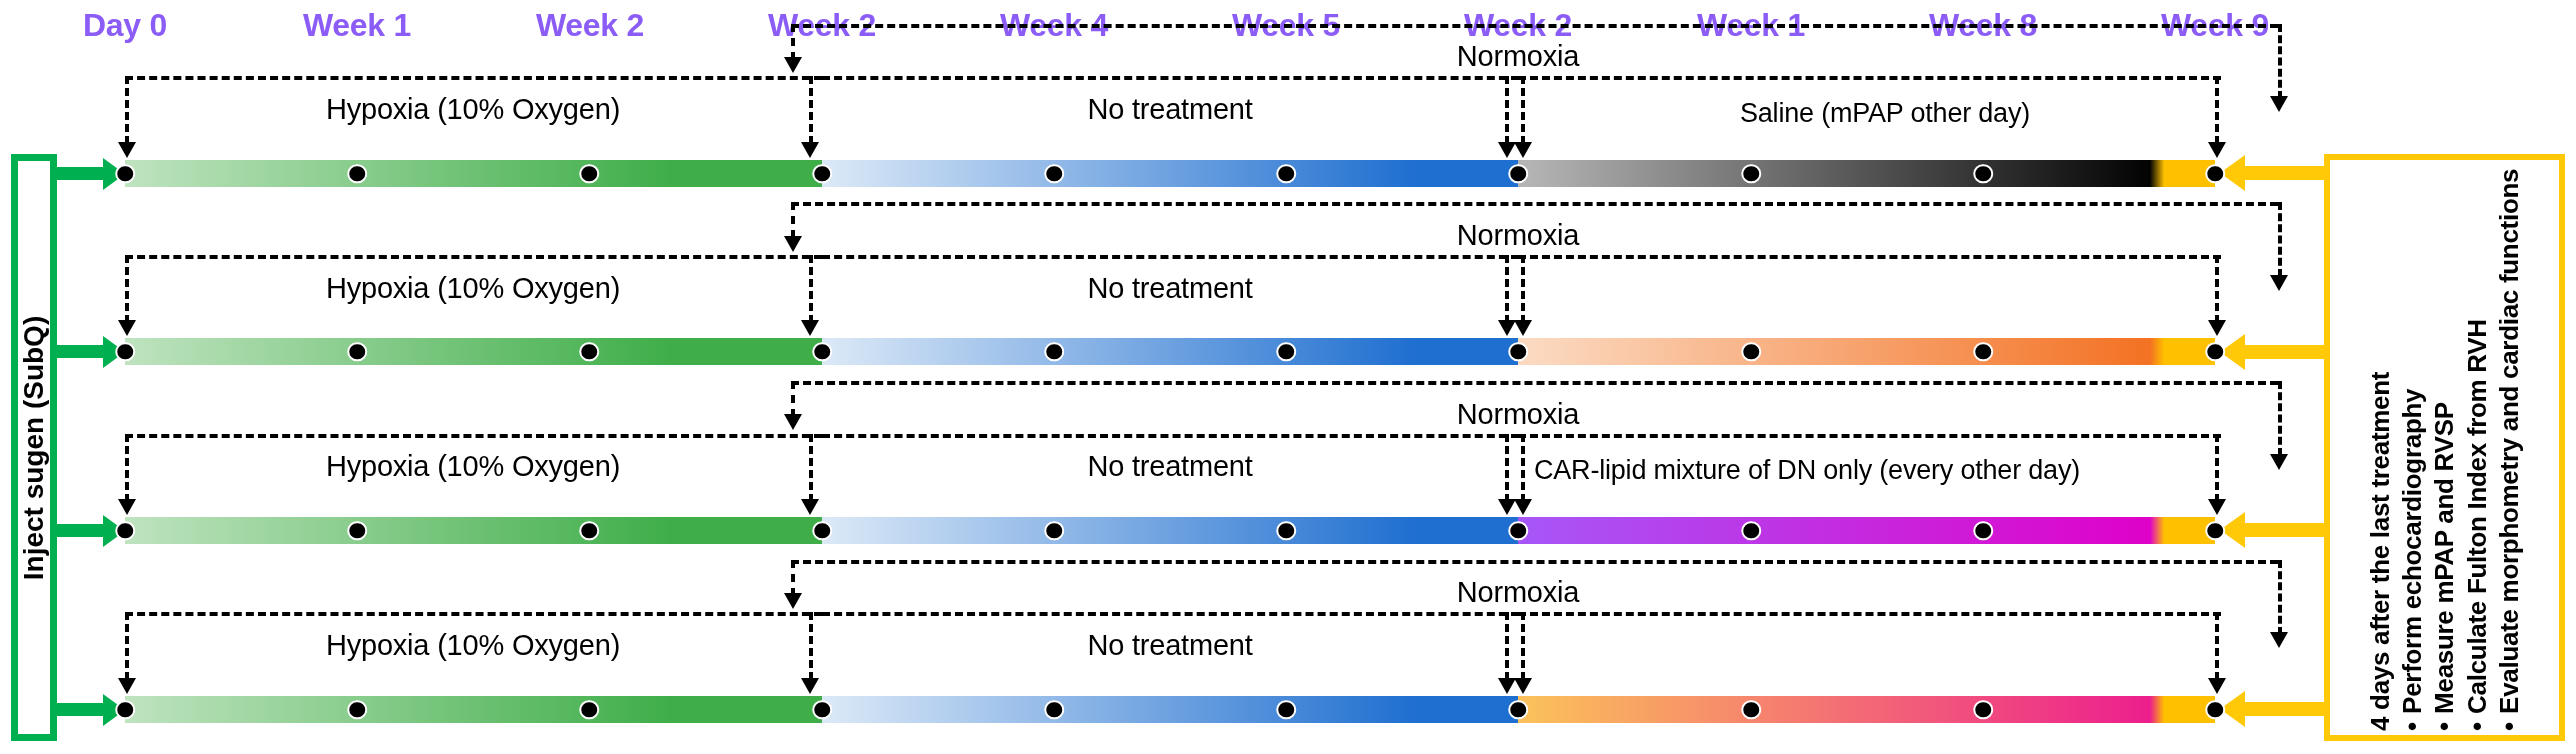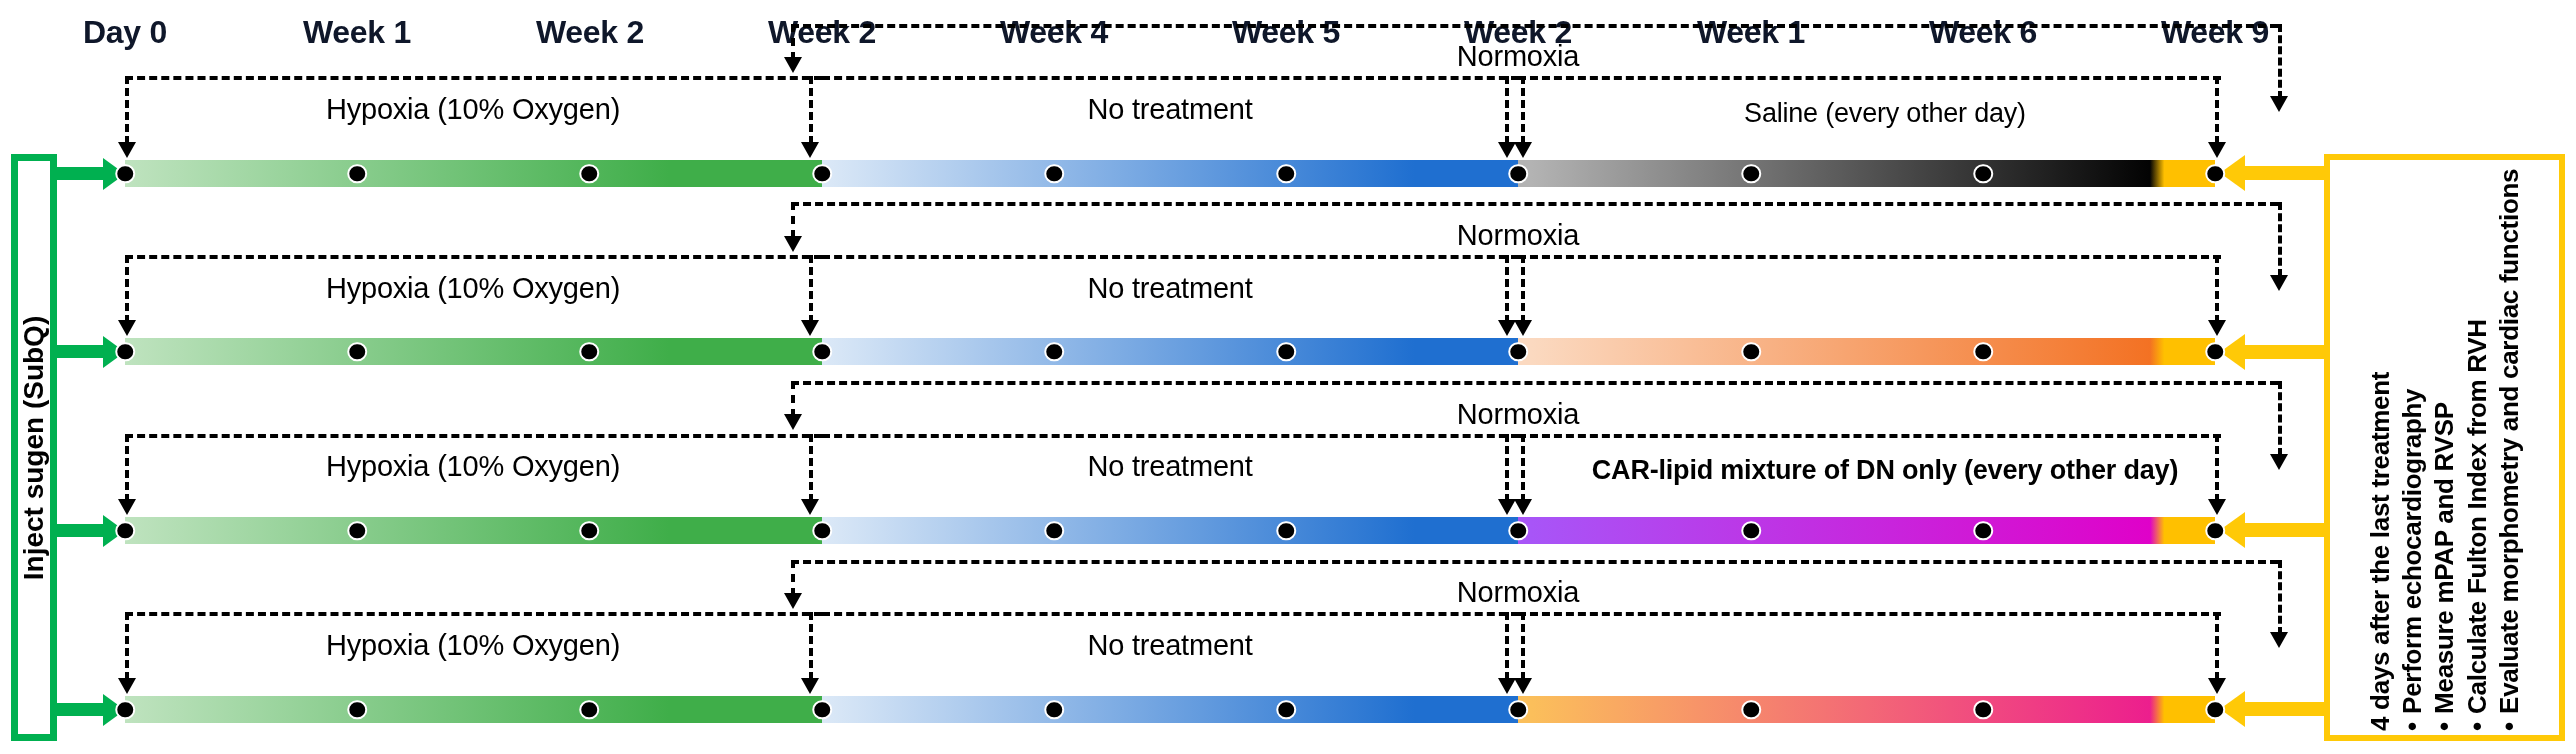"Day 0" .weeklabel { color: #0f172a -> #8b5cf6; top: 14px -> 7px }
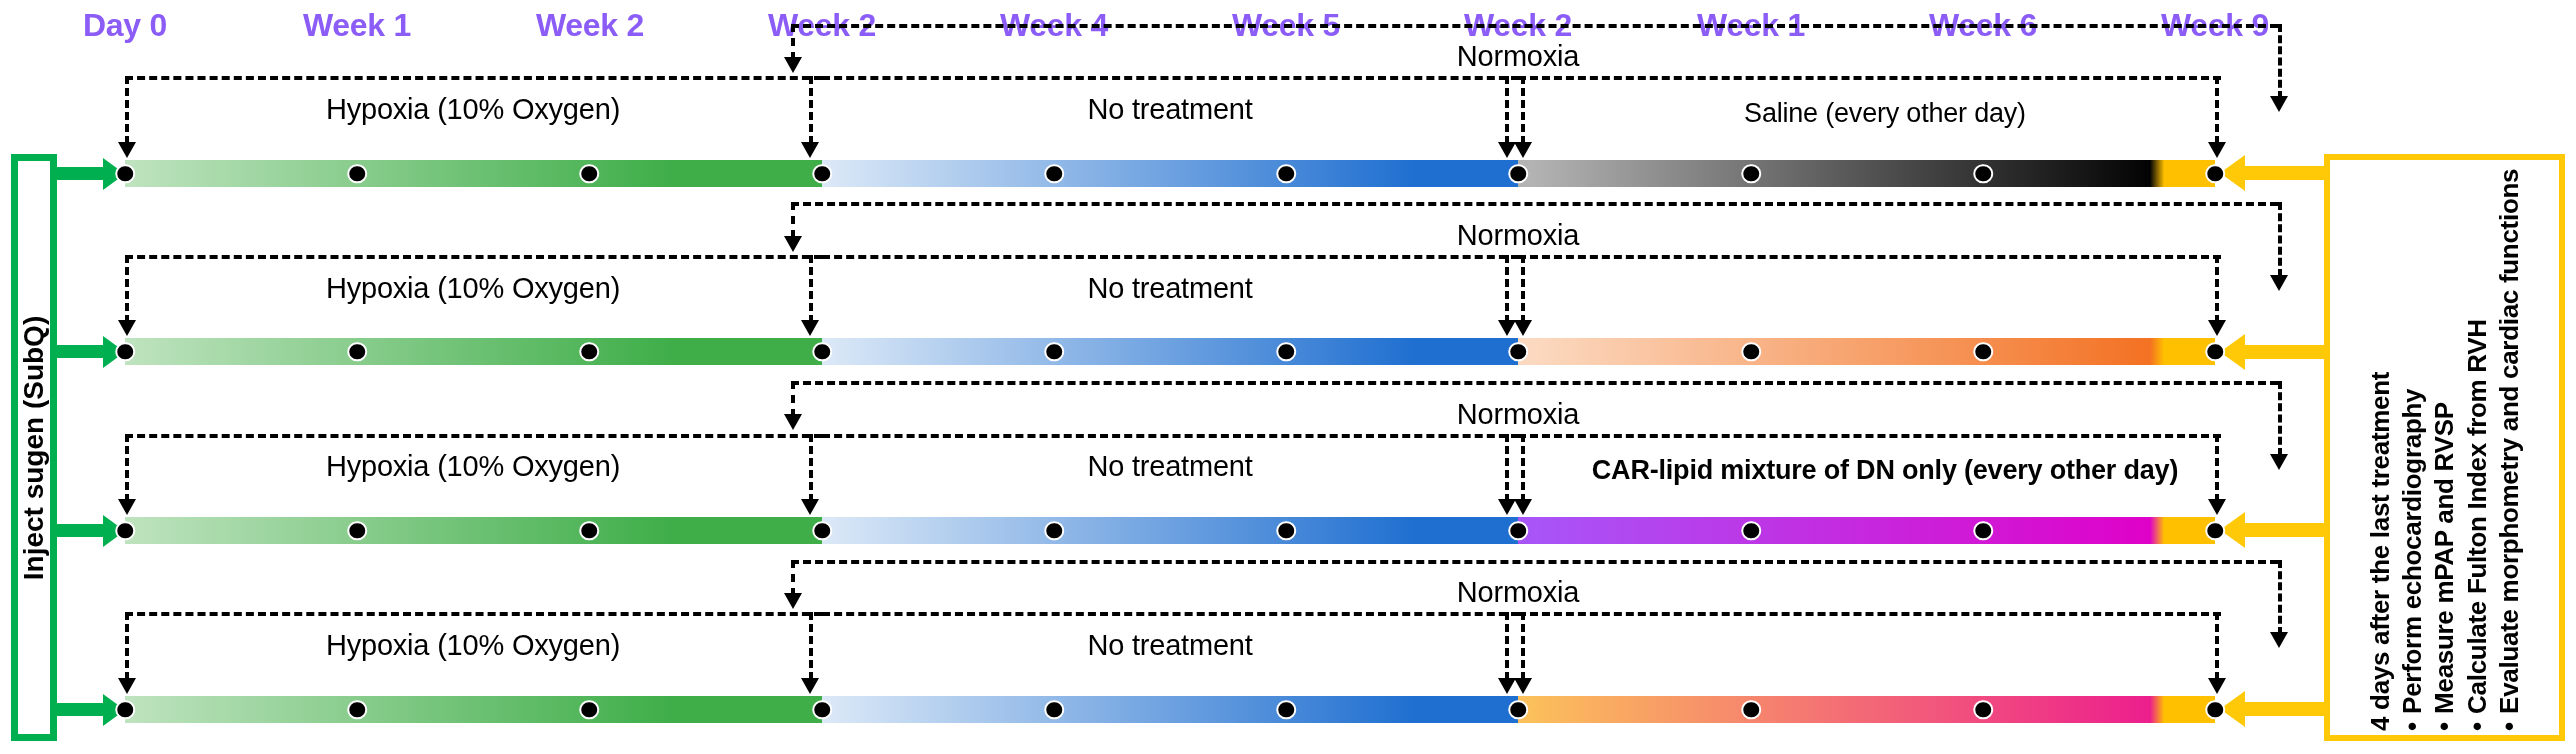"Week 6" div.weeklabel { text: 6 -> 8 }
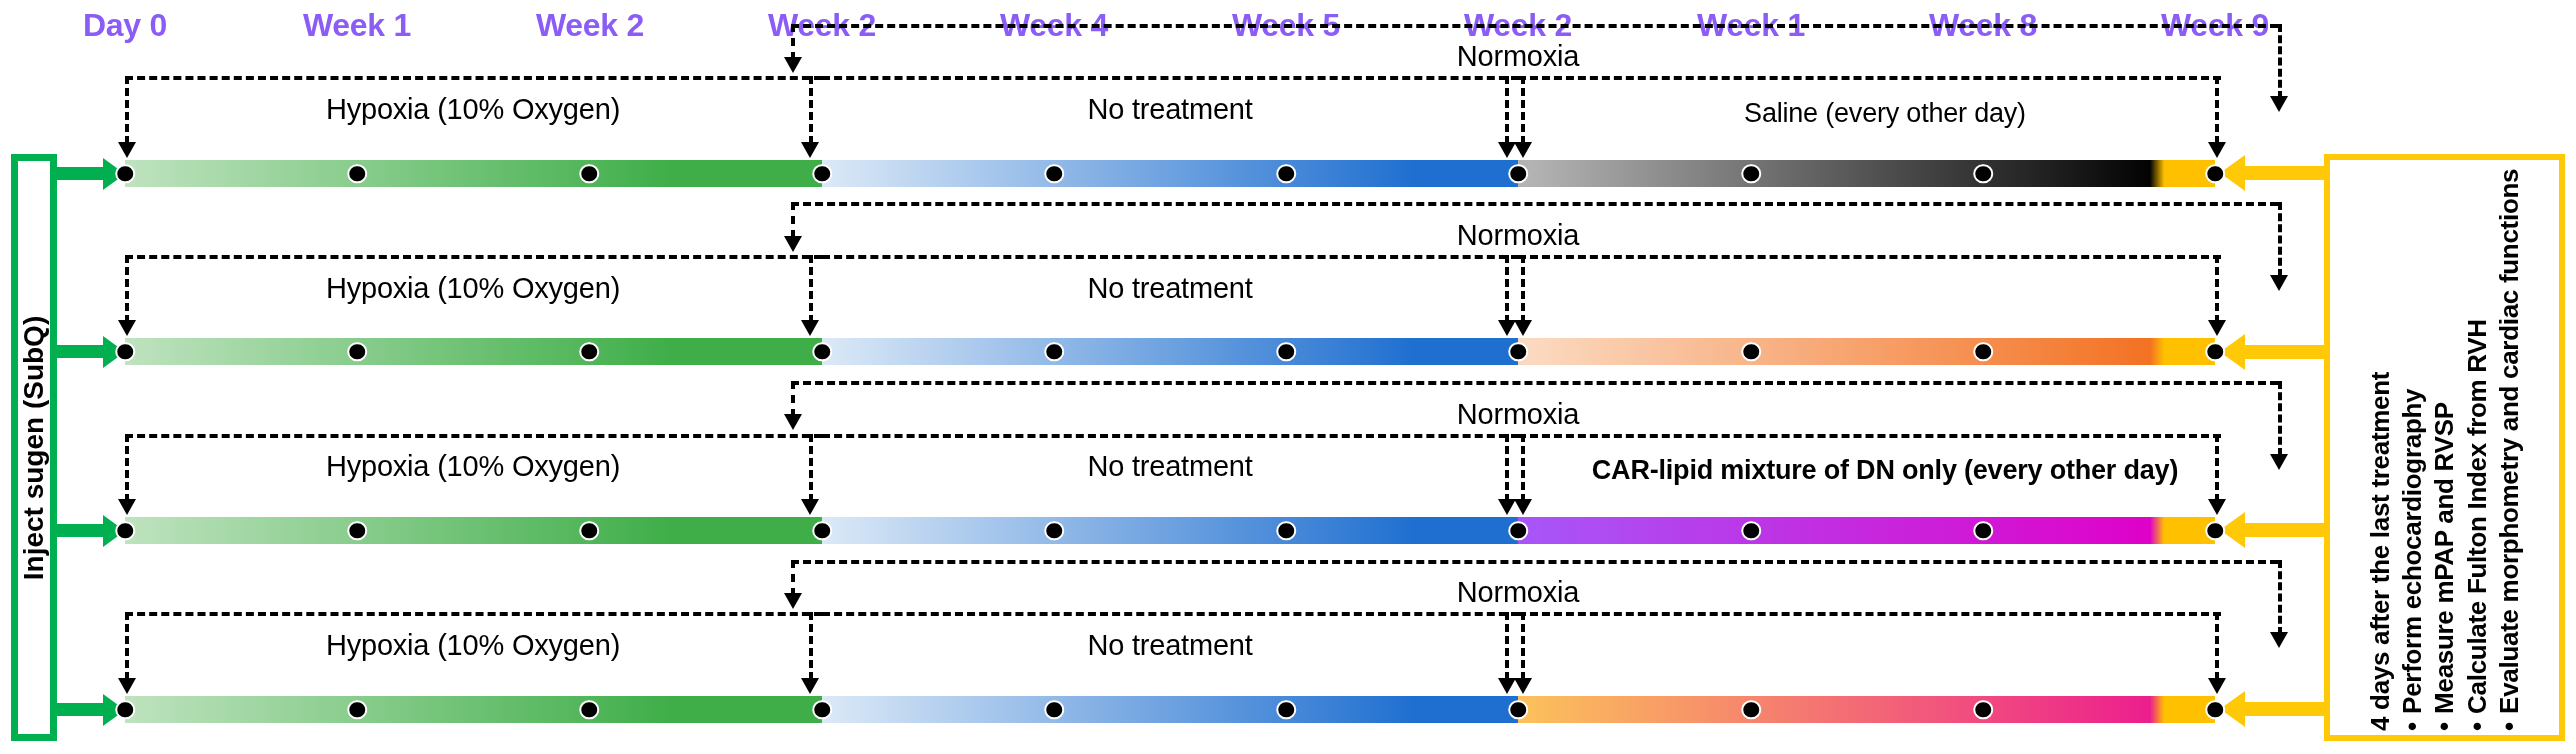"Saline (every other day)" div.phase-label { text: every -> mPAP }
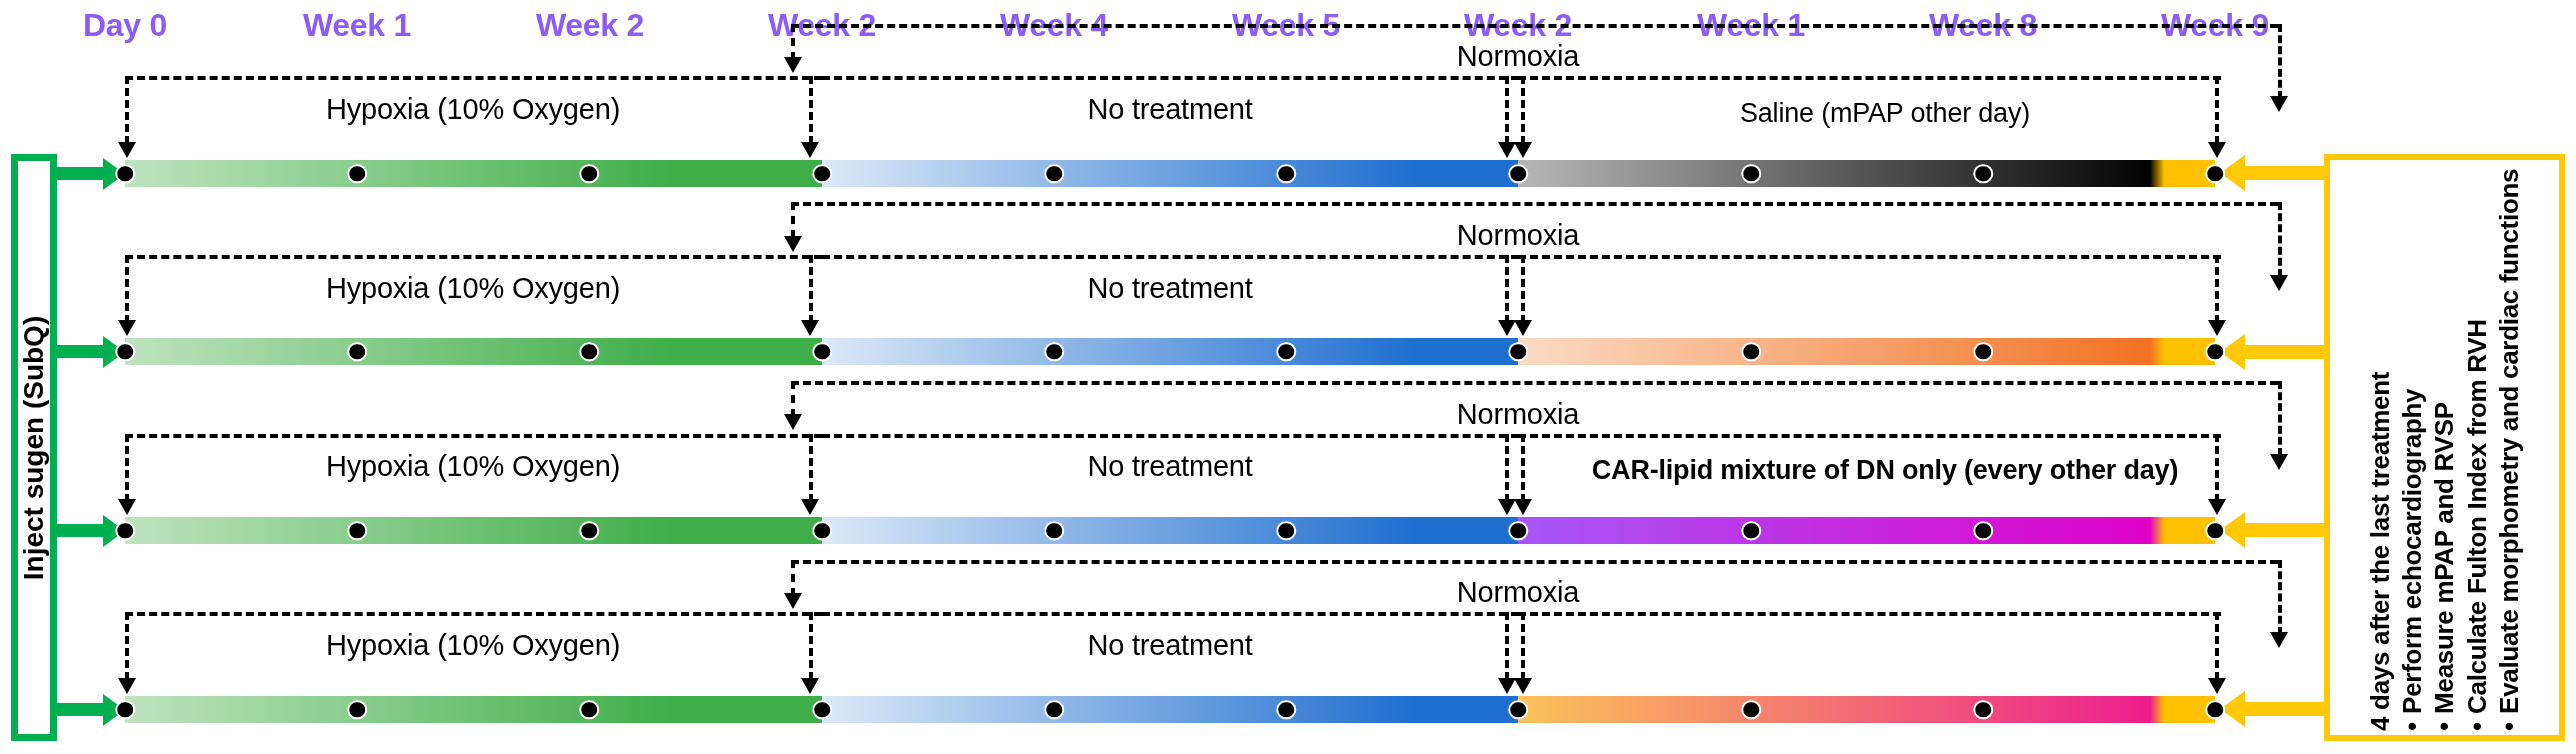"CAR-lipid mixture of DN only" div.phase-label { font-weight: bold -> none; left: 1885px -> 1807px }
